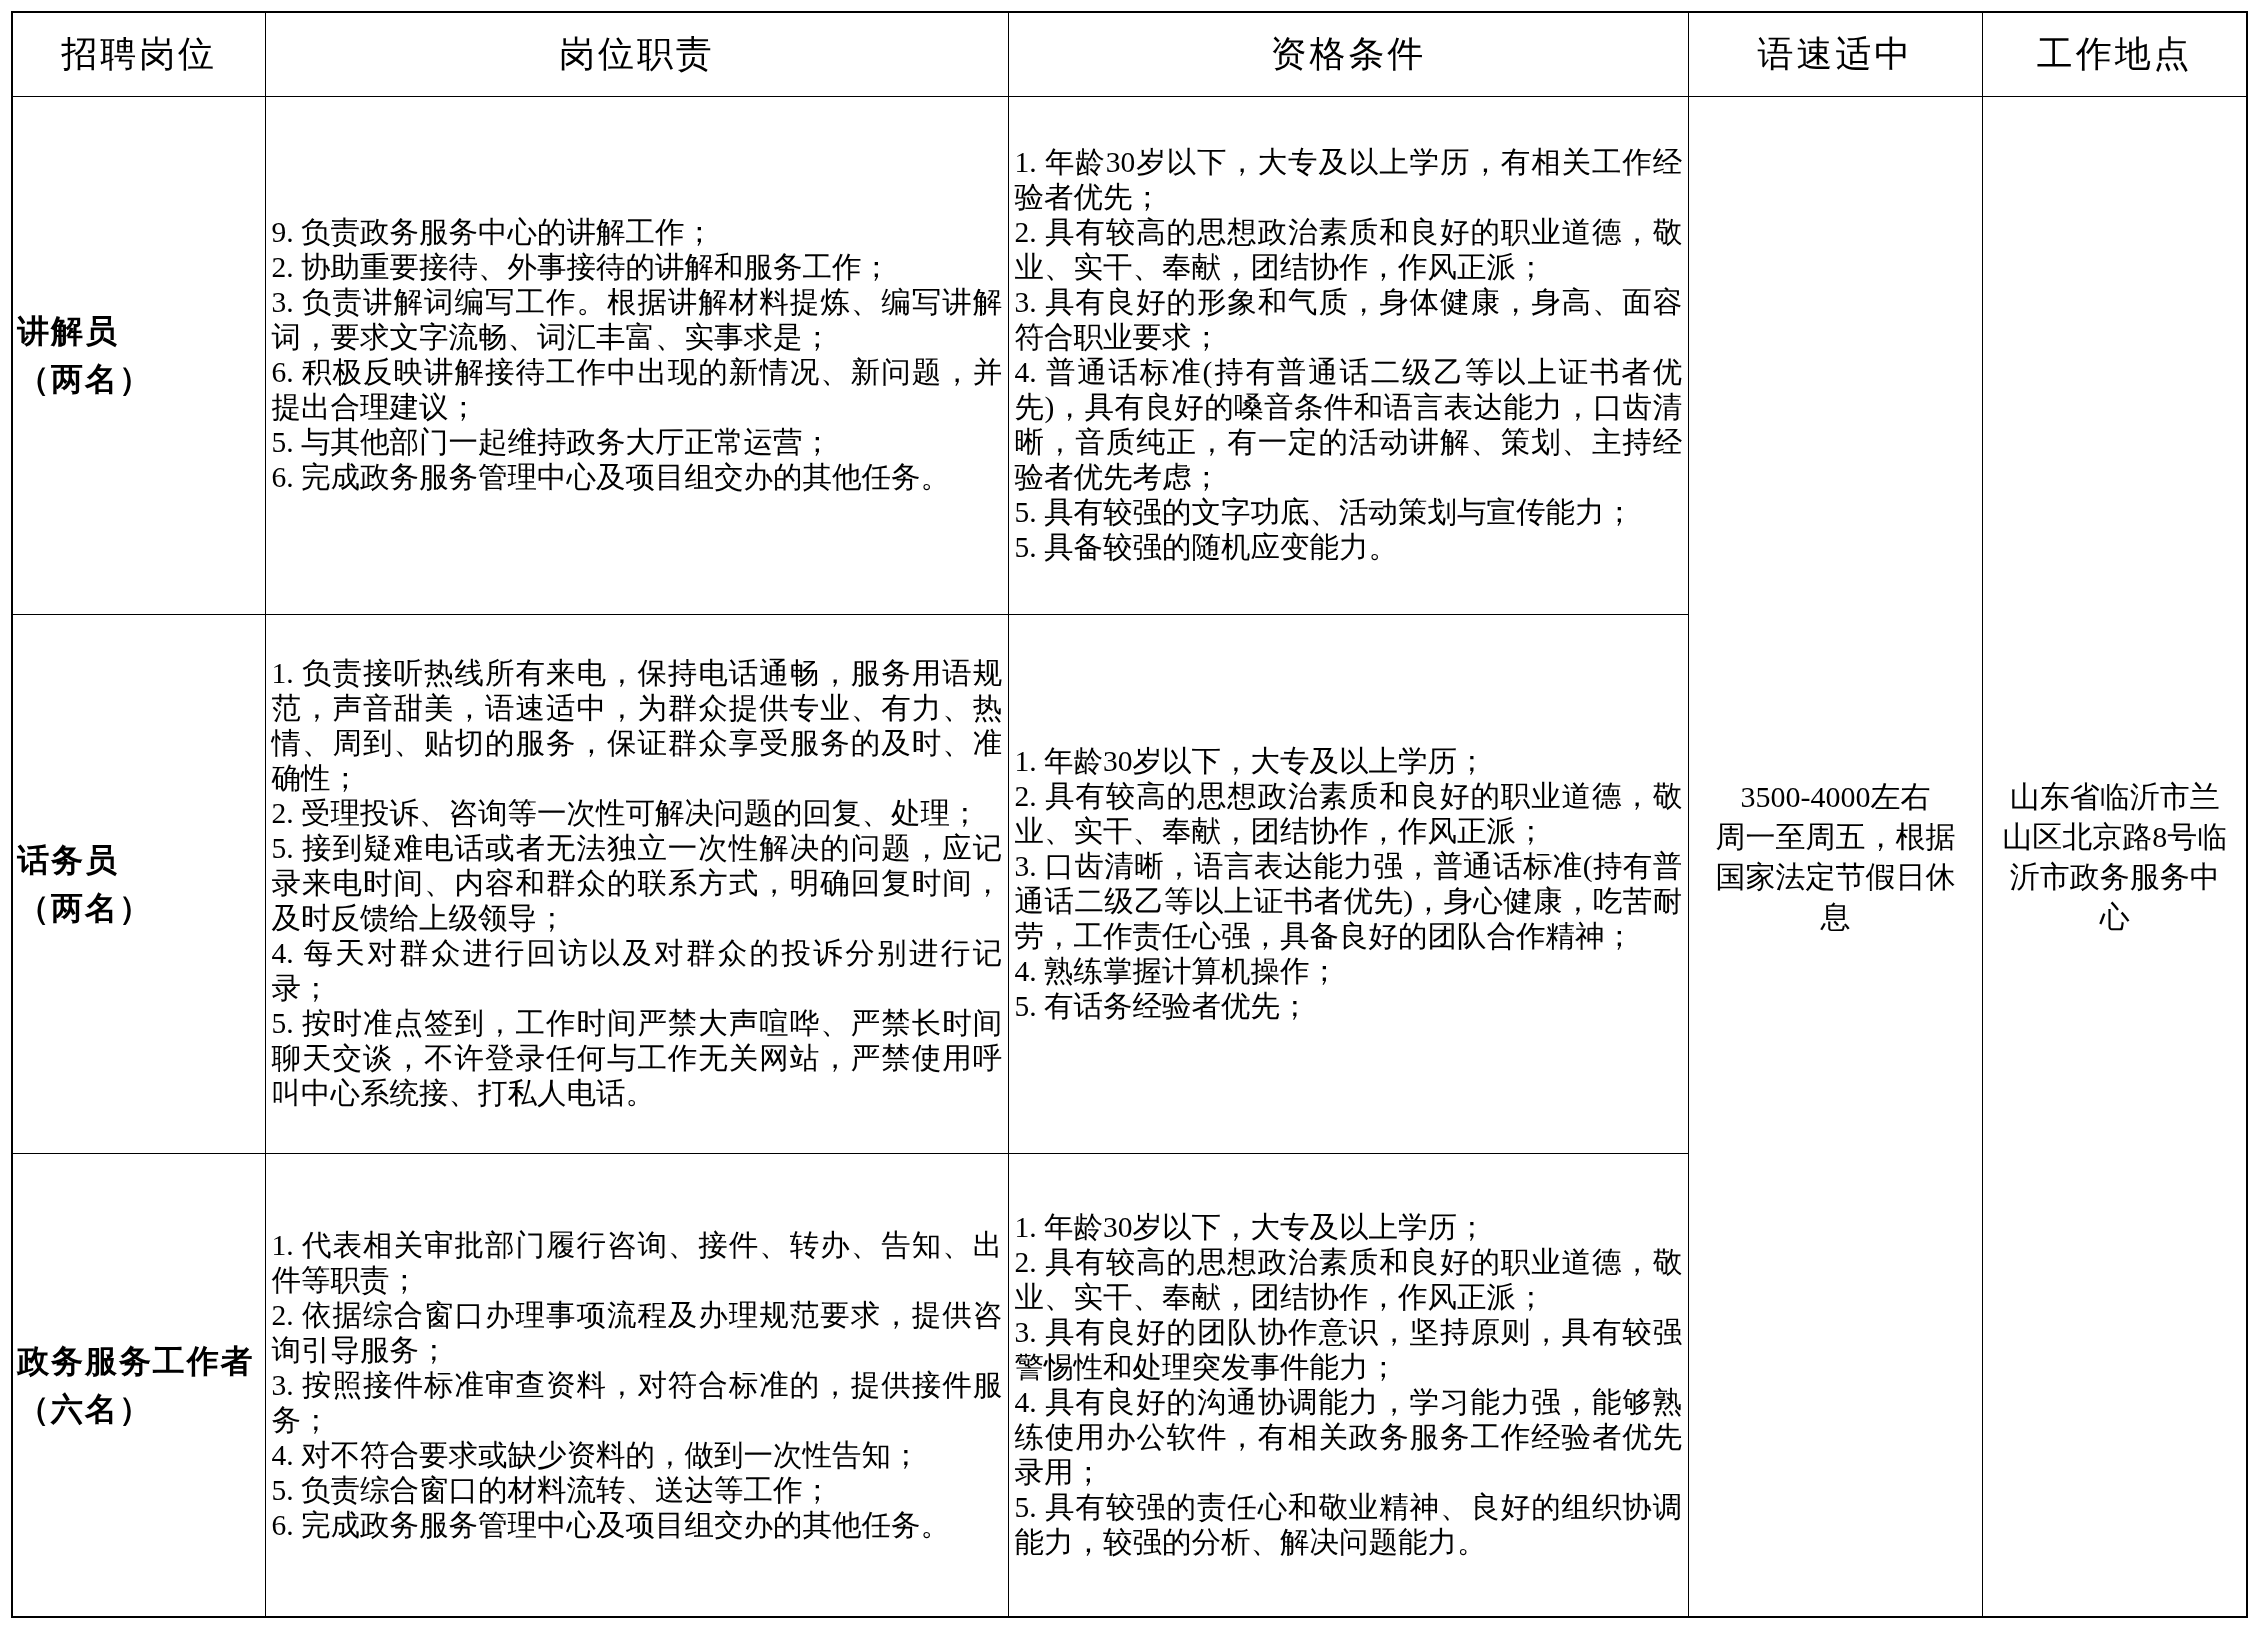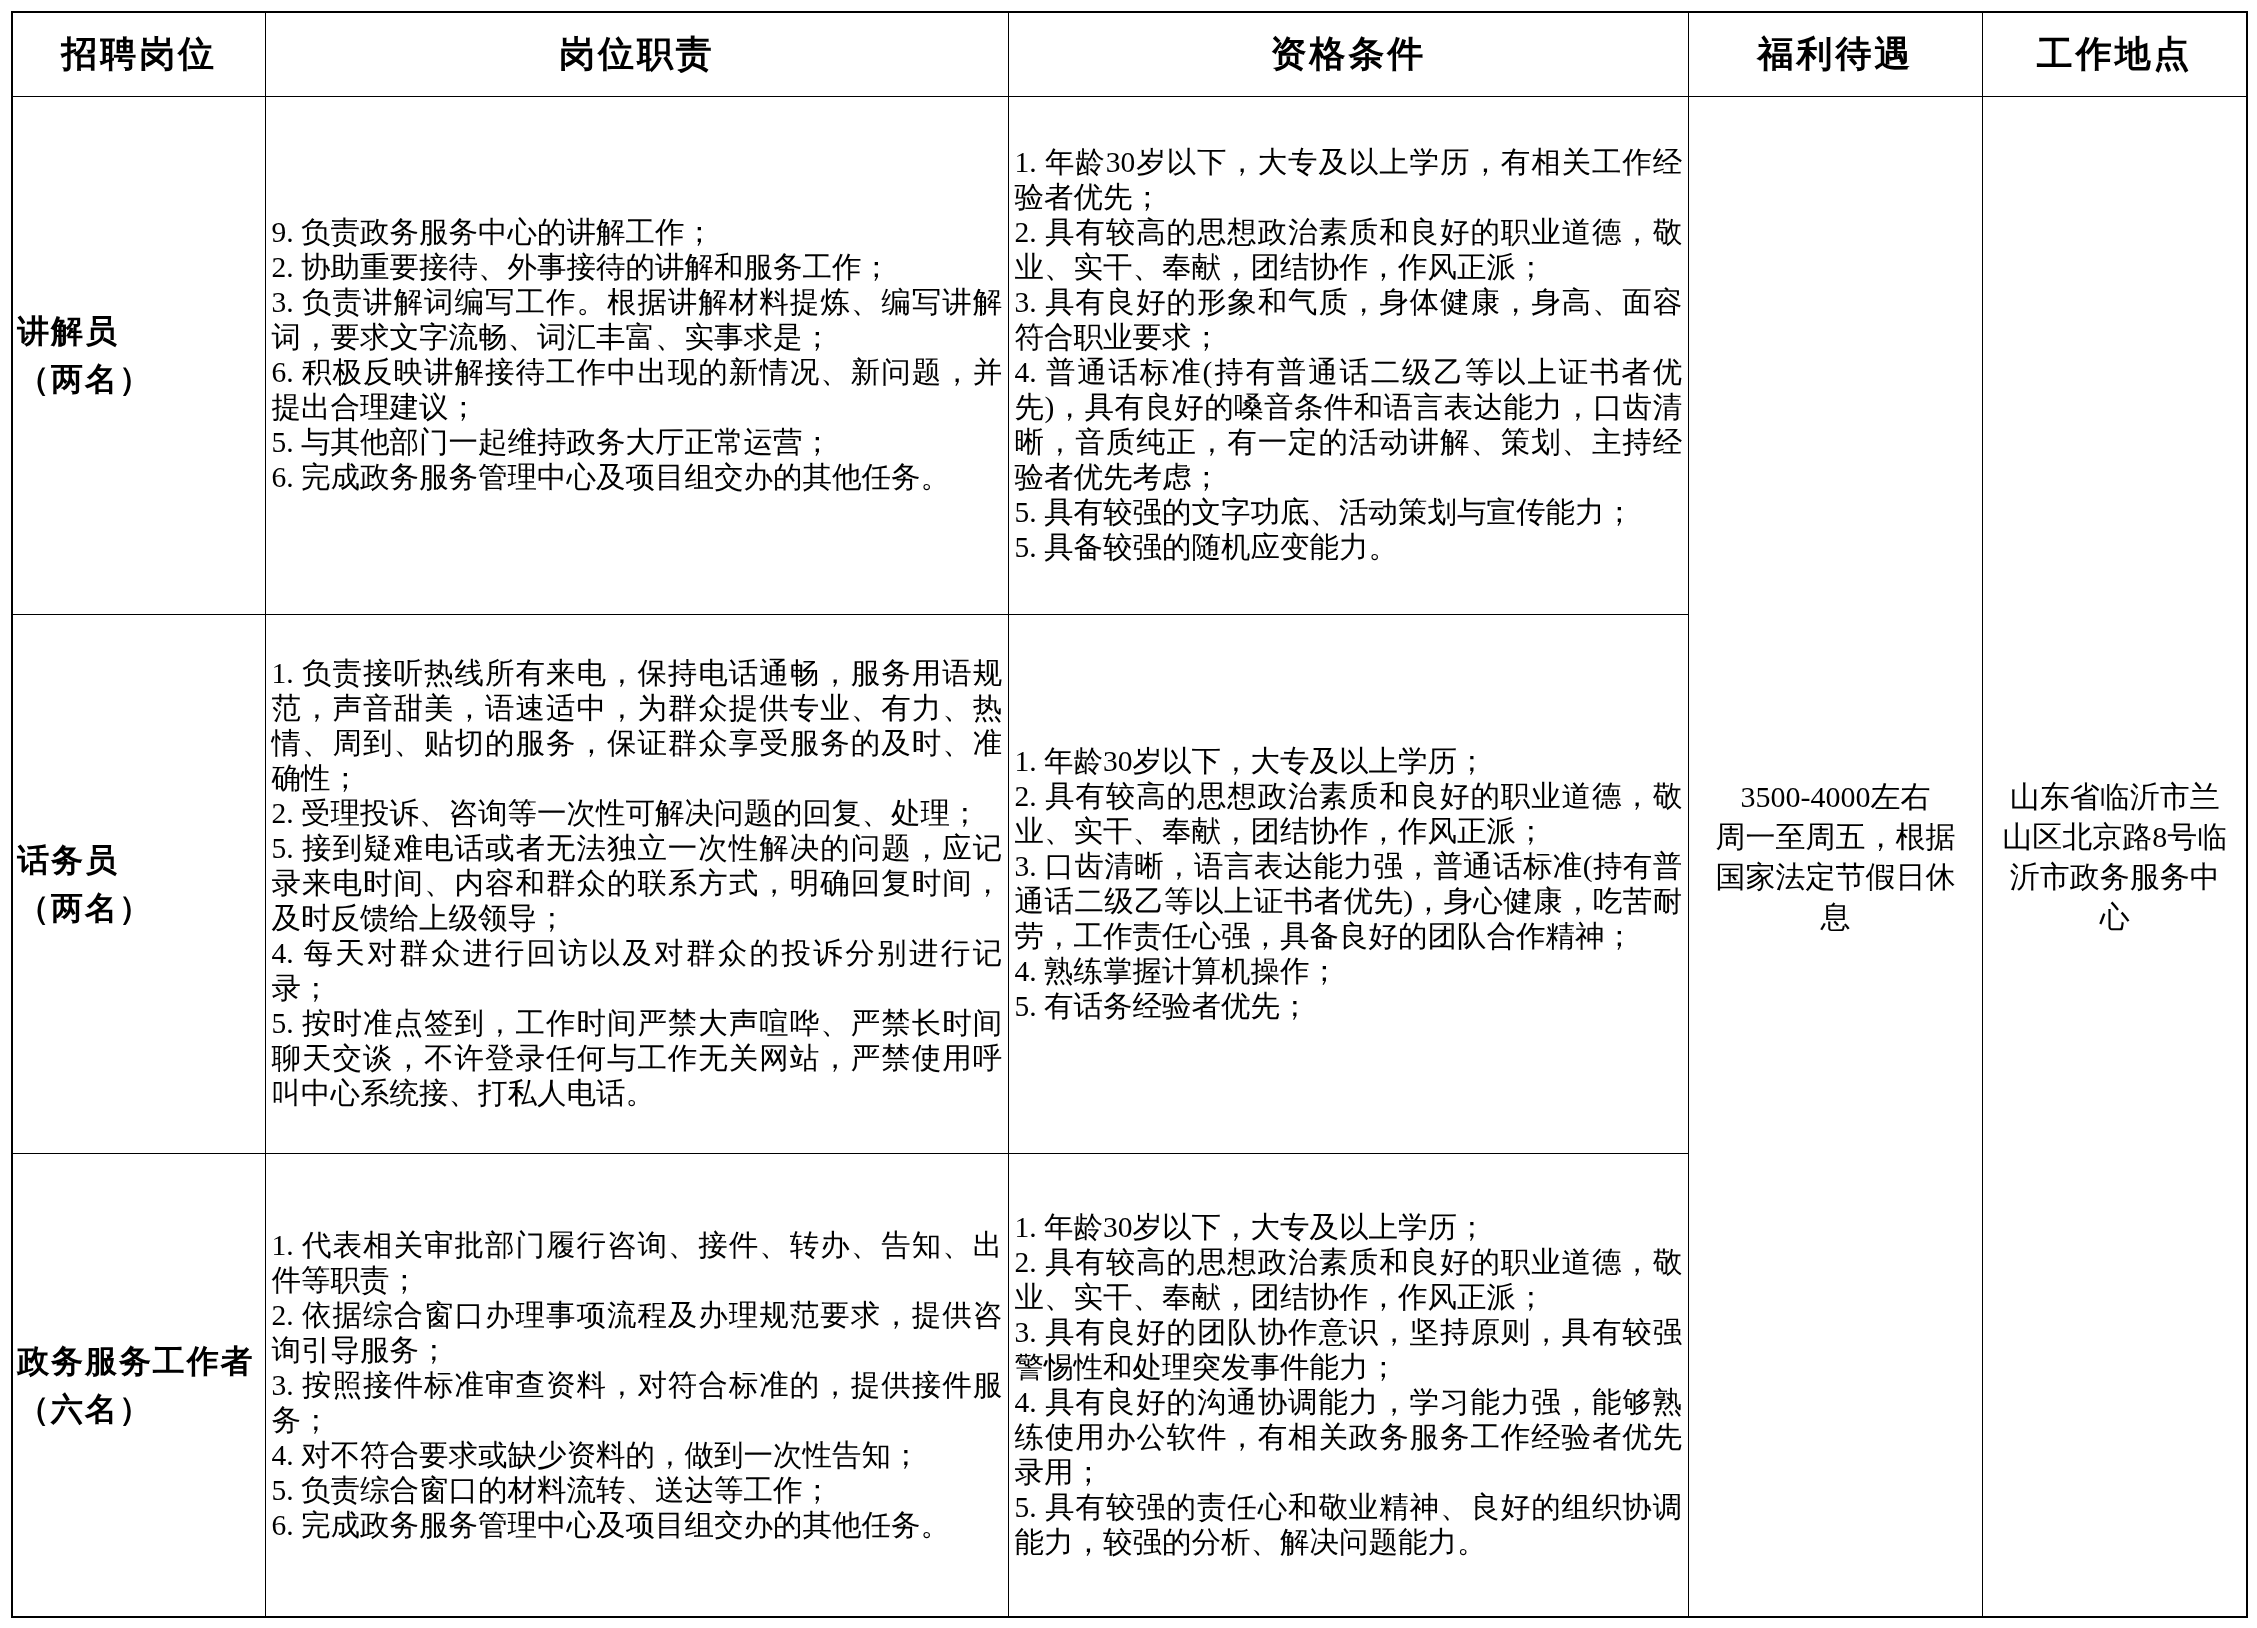"招聘岗位" th.col-header { font-weight: bold -> normal }
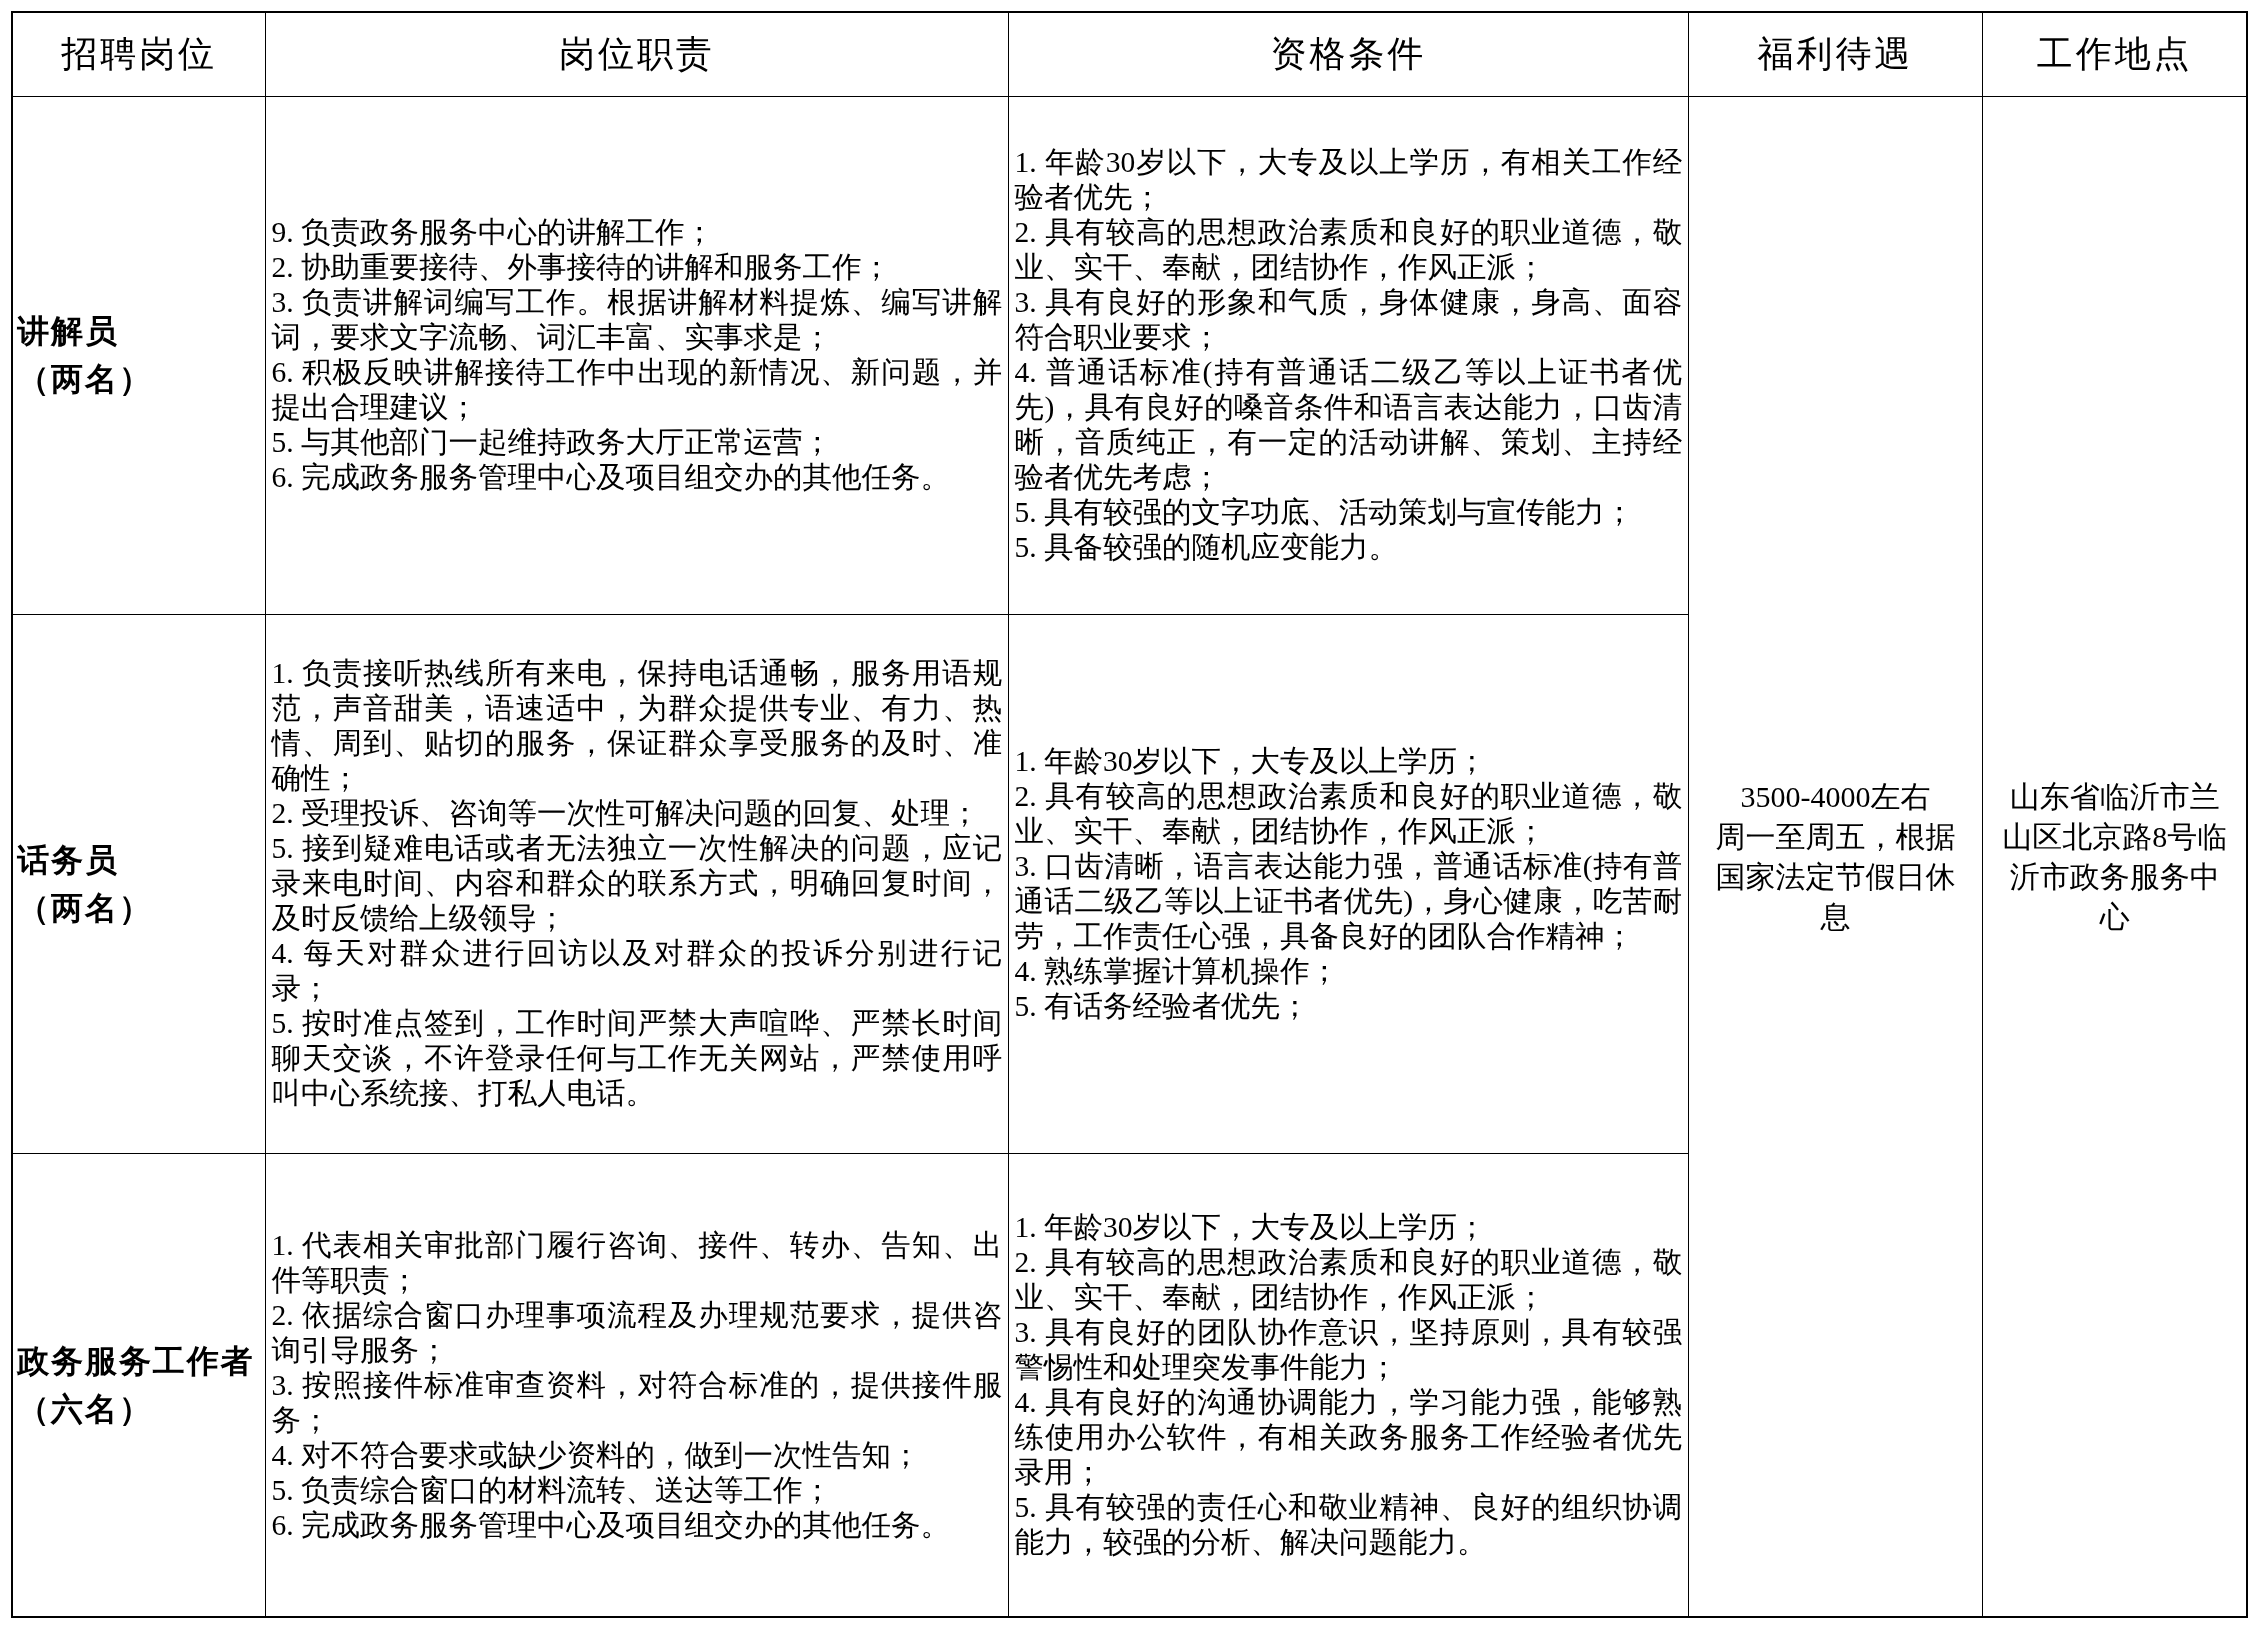"福利待遇" th.col-header { text: 福利待遇 -> 语速适中 }
